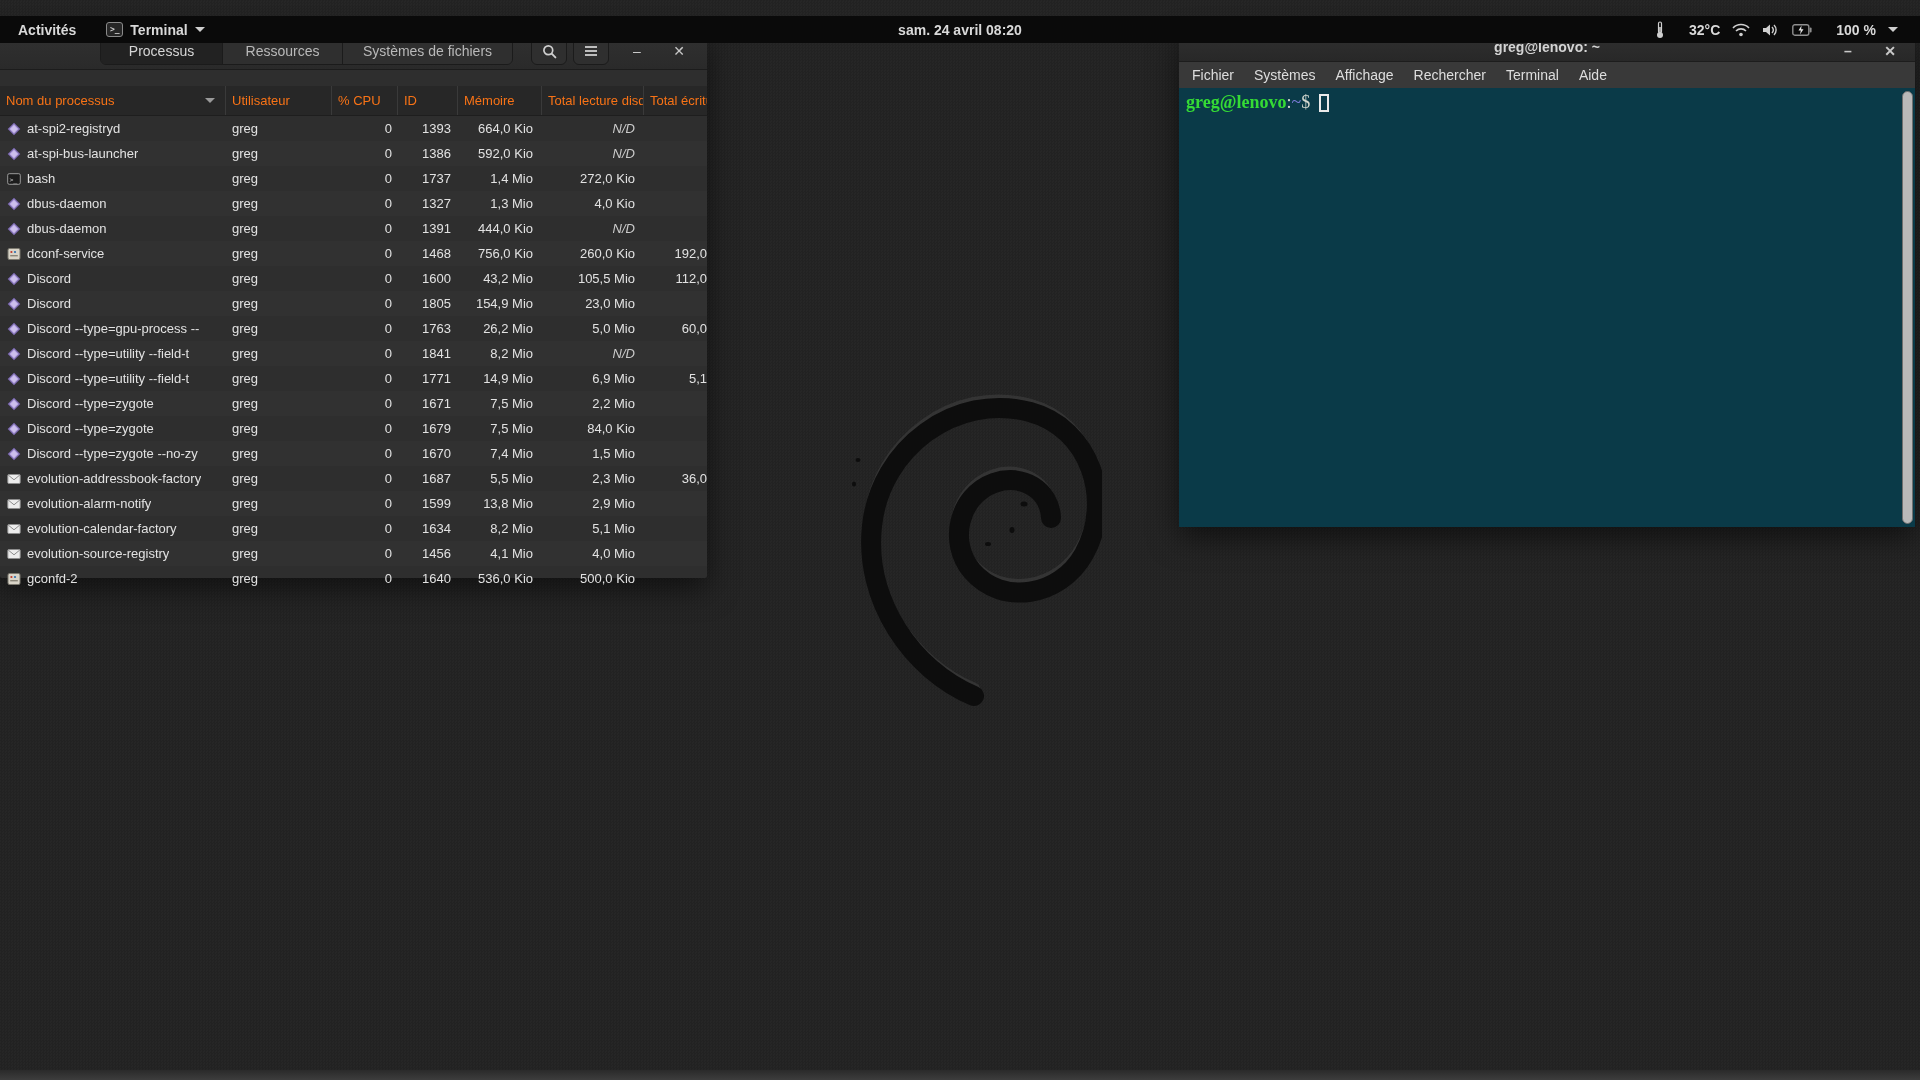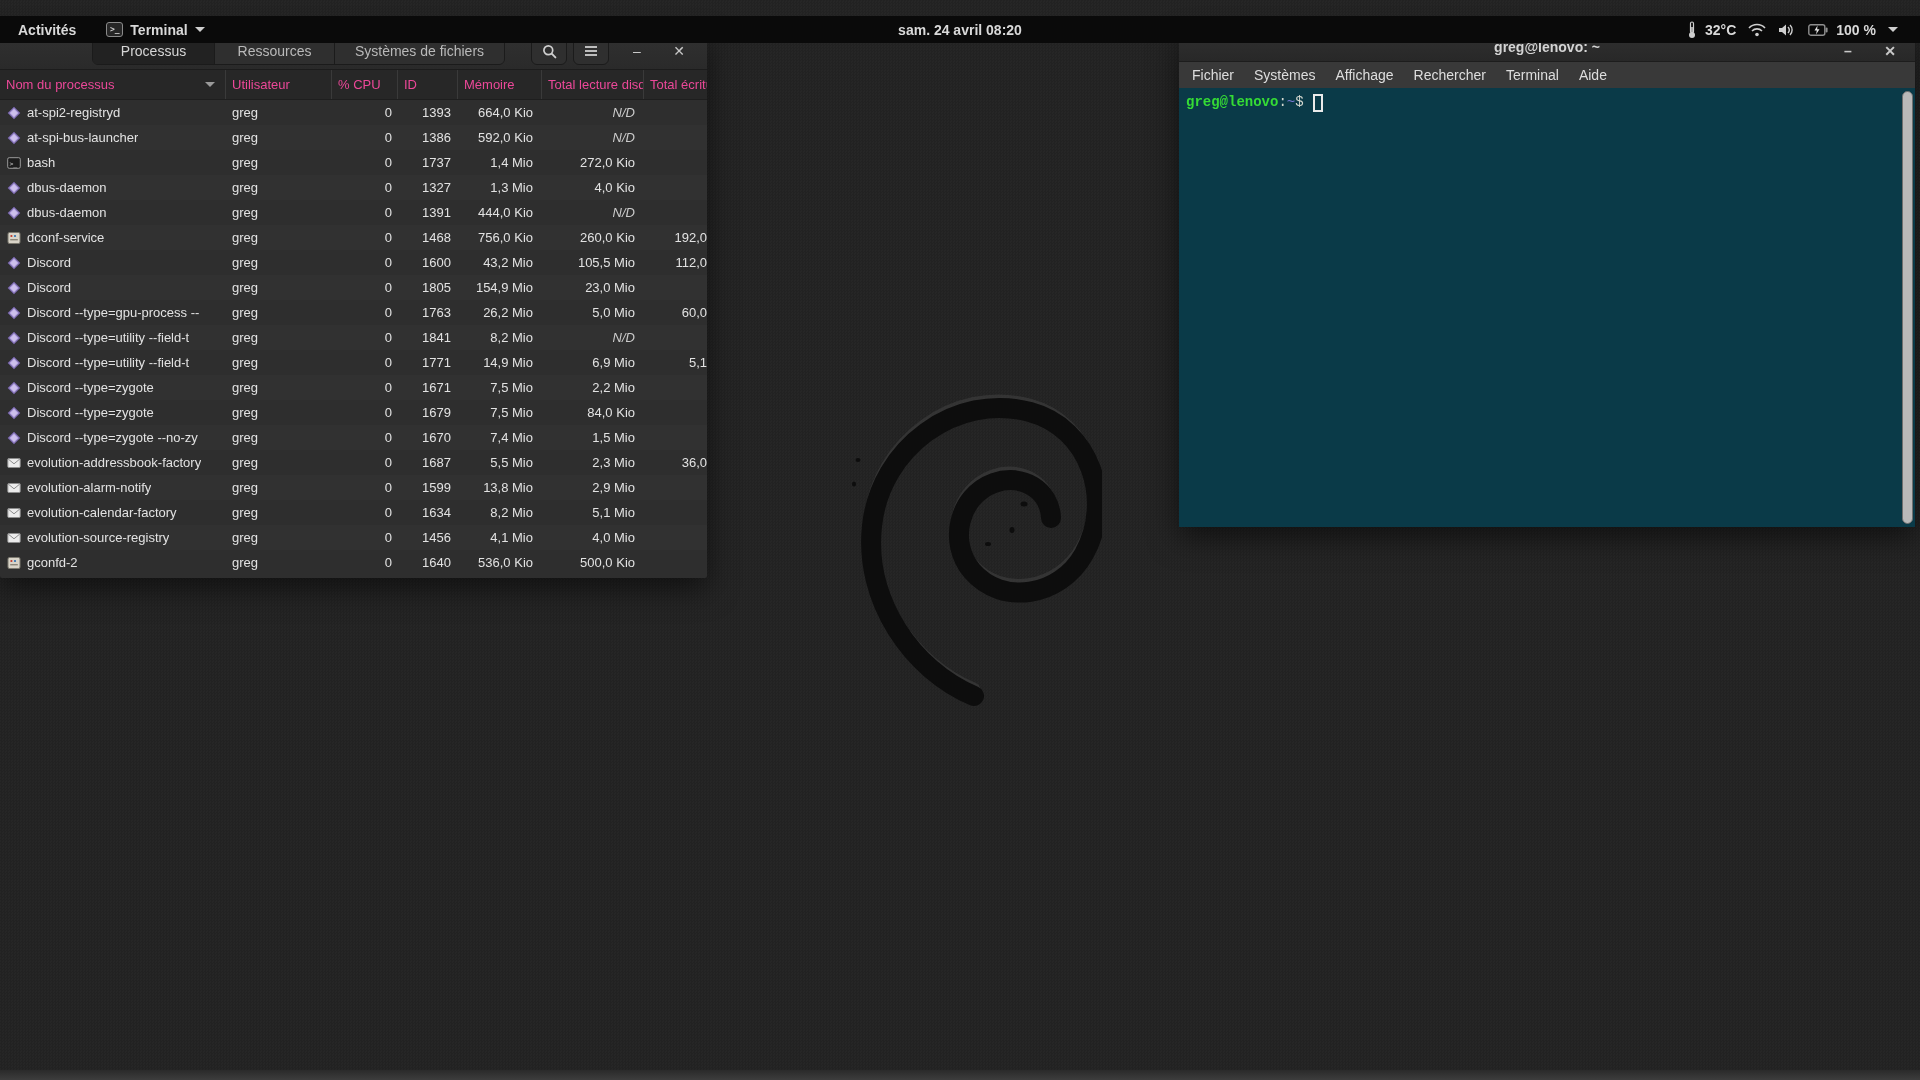"32°C" .tb-status { gap: 8px -> 24px }
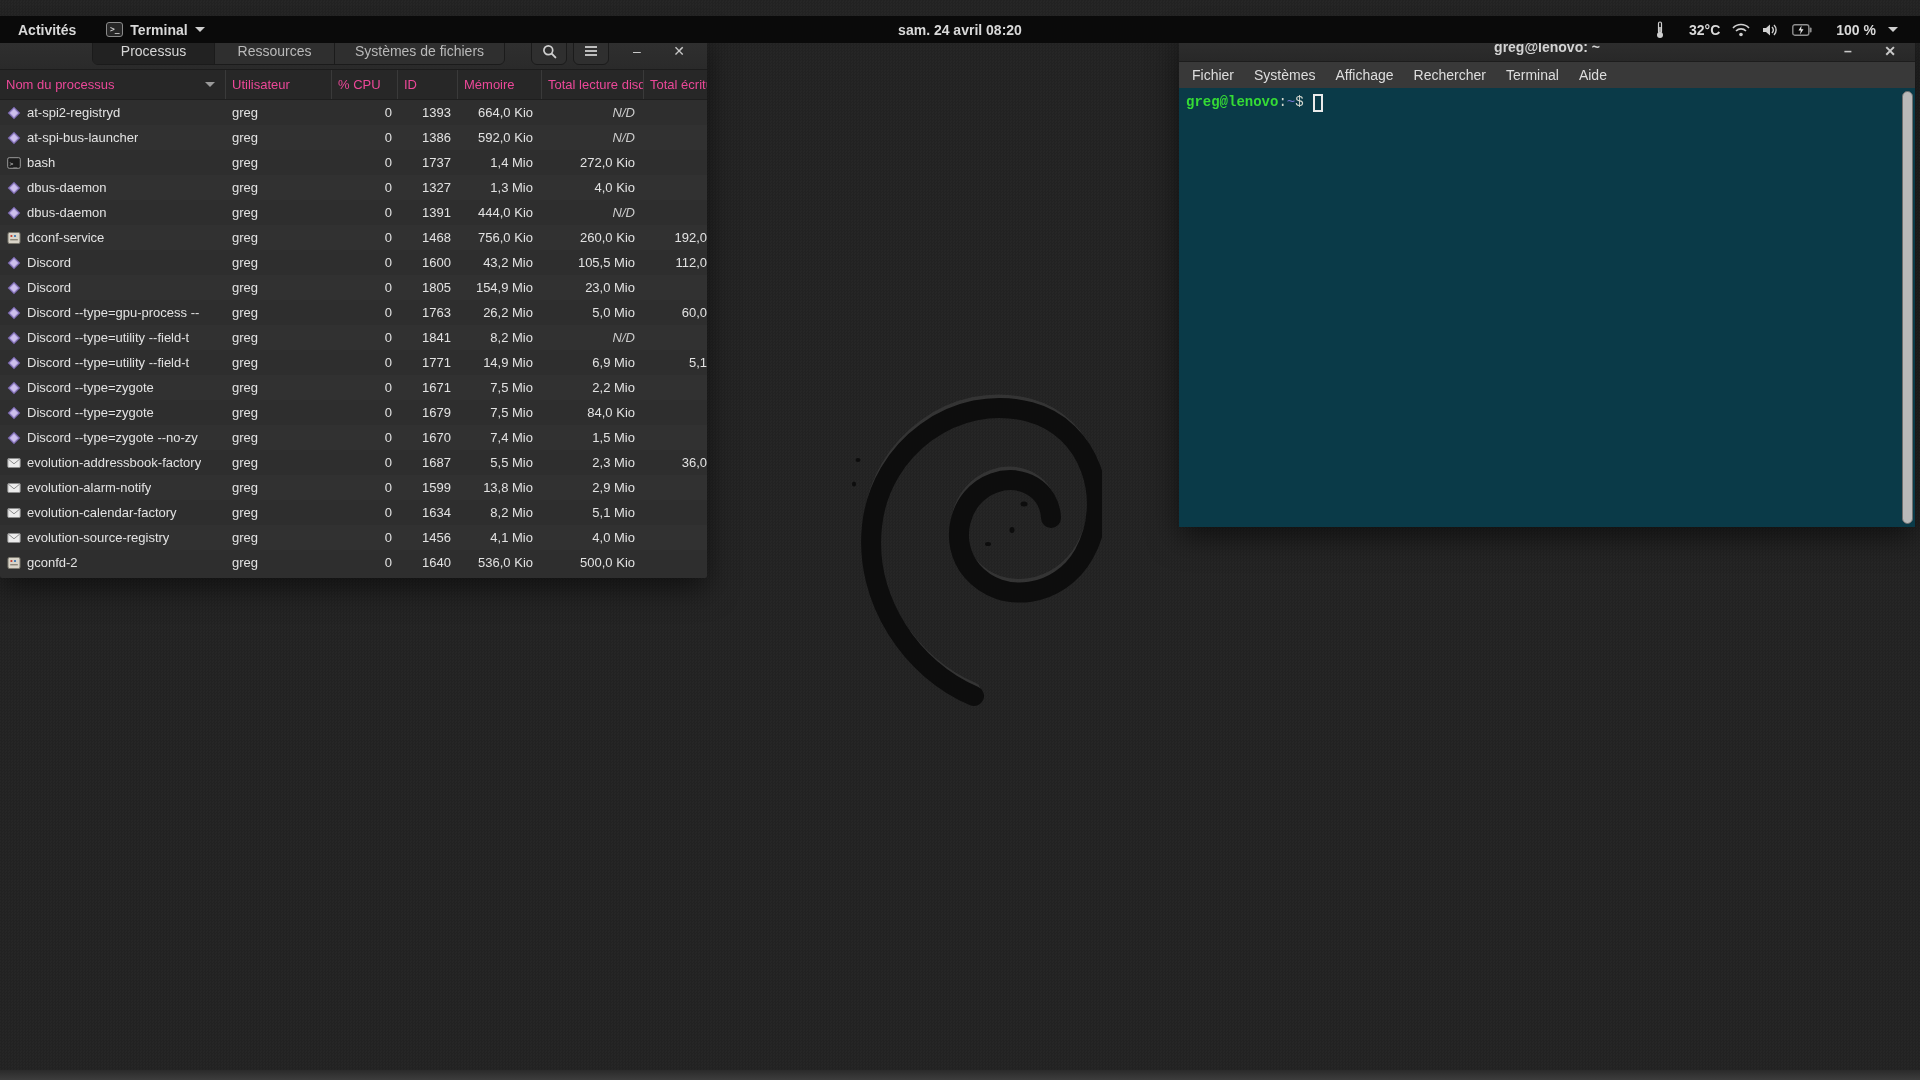"Processus" .sm-tabs { left: 92px -> 100px }
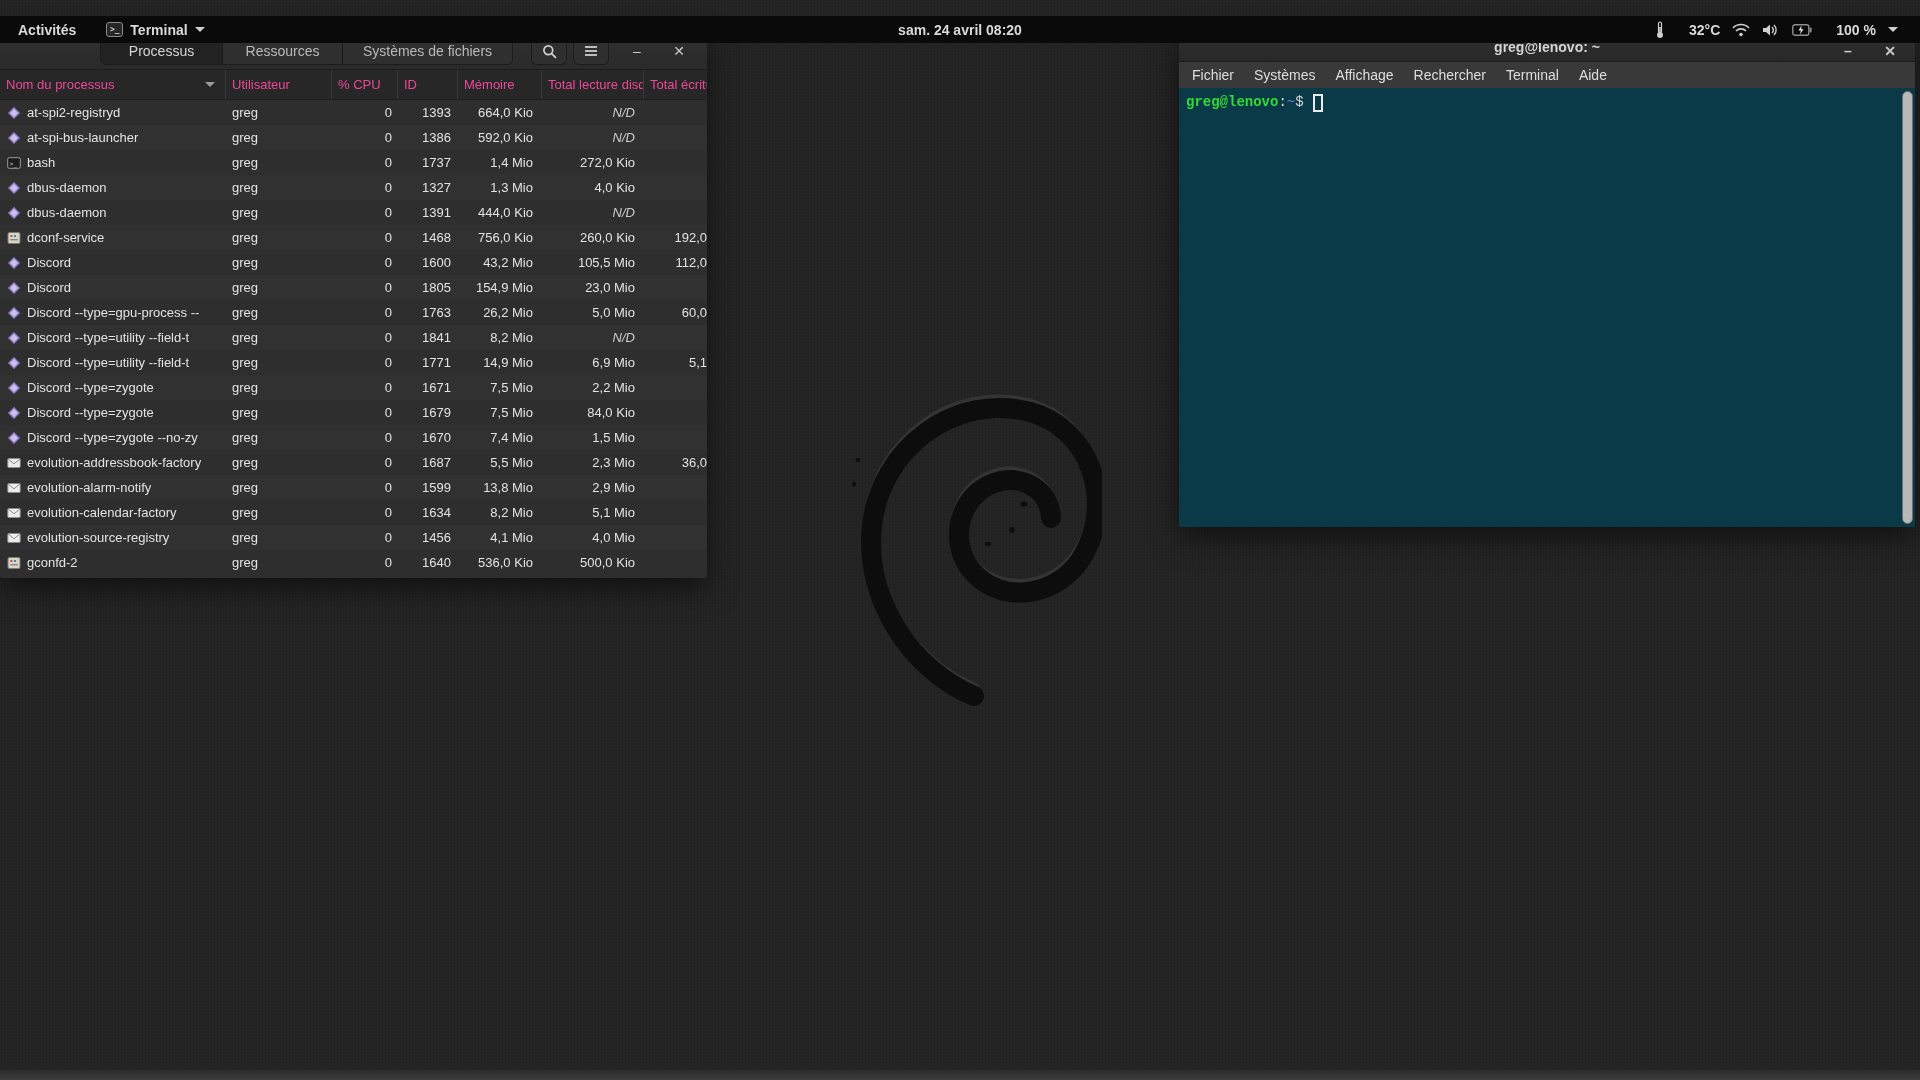"Nom du processus" .sm-thead { color: #ec4899 -> #f97316; margin-top: none -> 16px }
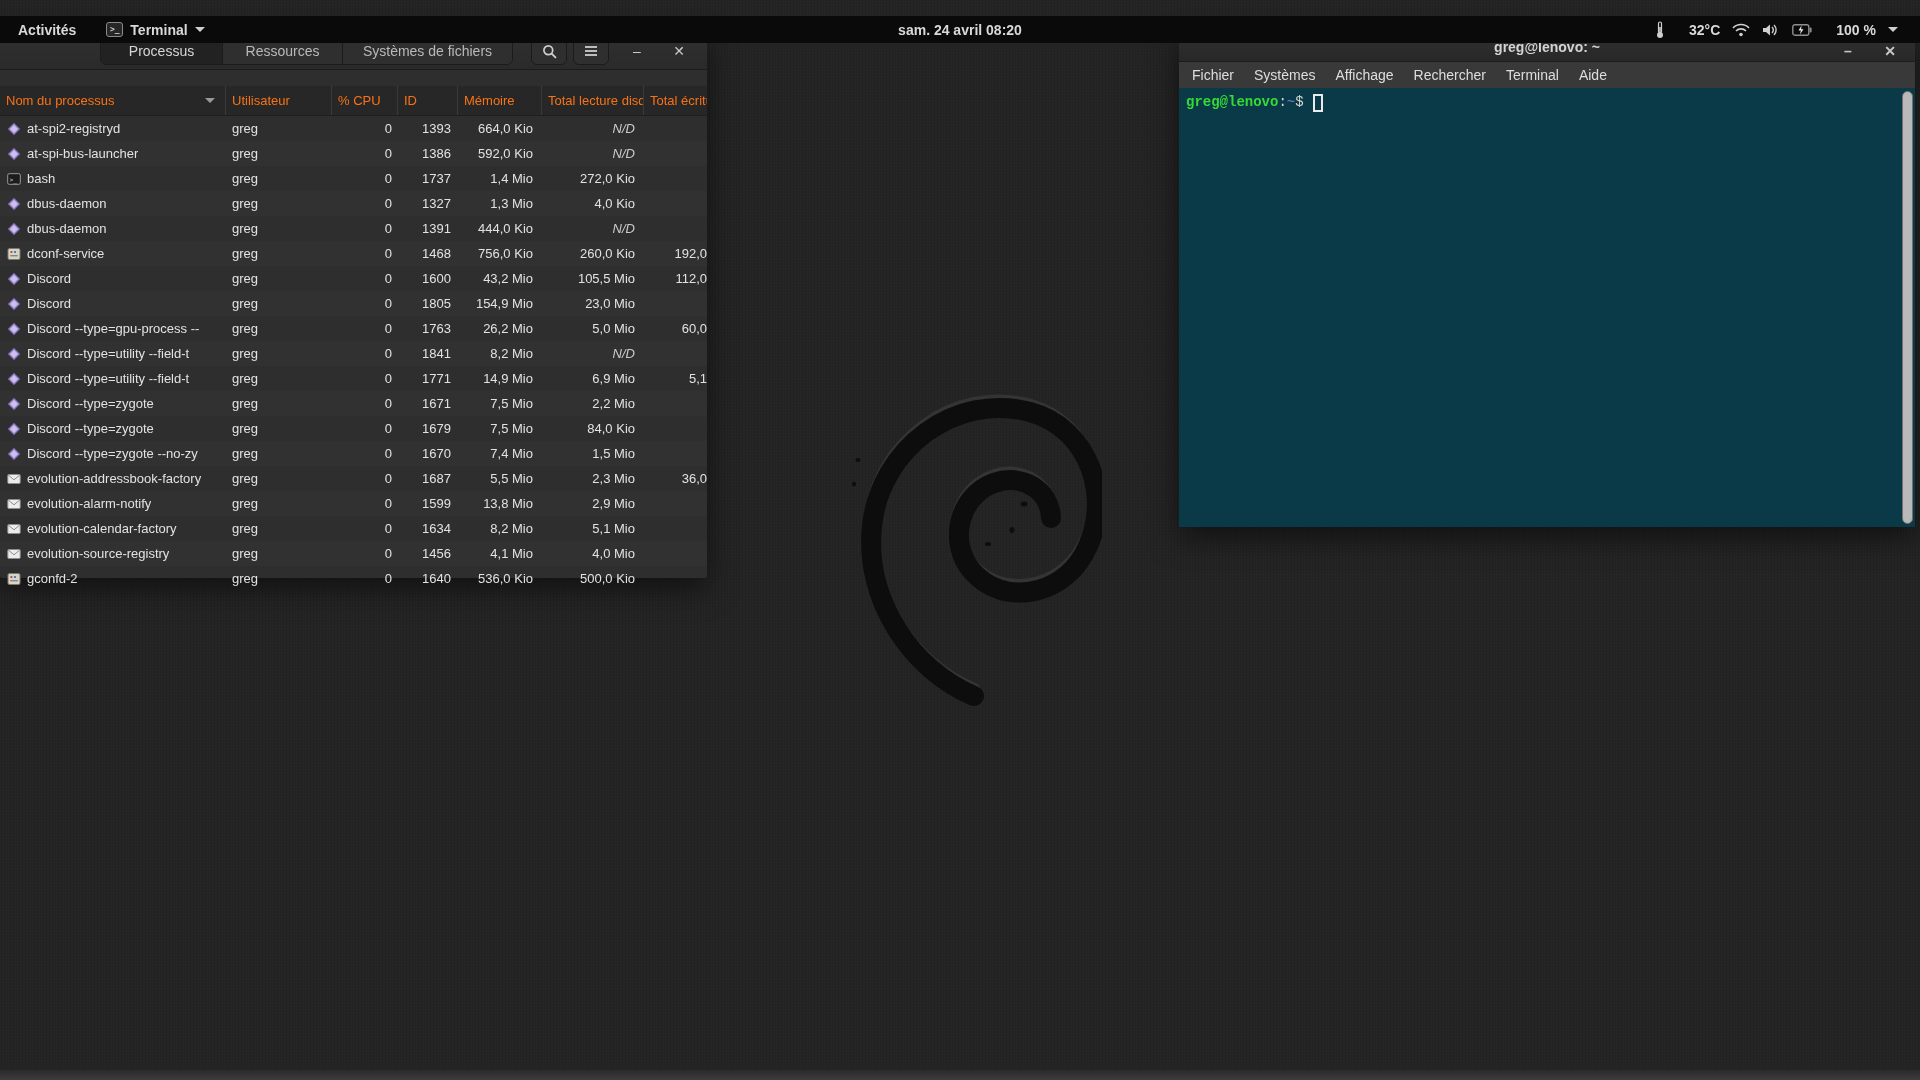"greg@lenovo" .t-screen { font-family: Liberation Mono, monospace -> Liberation Serif, serif; font-size: 14px -> 18px }
